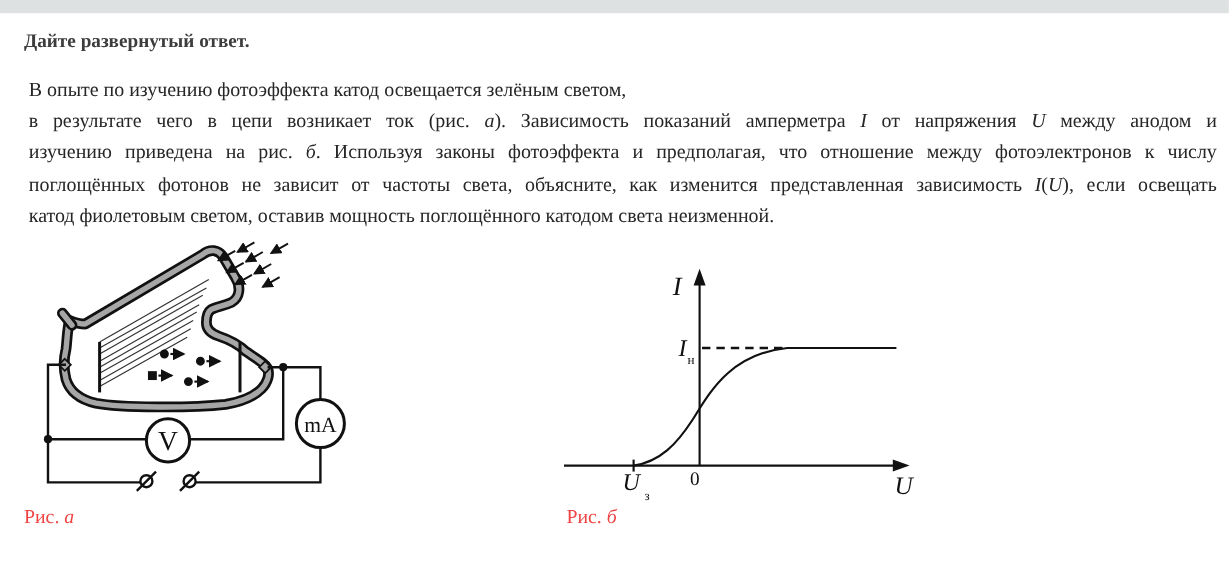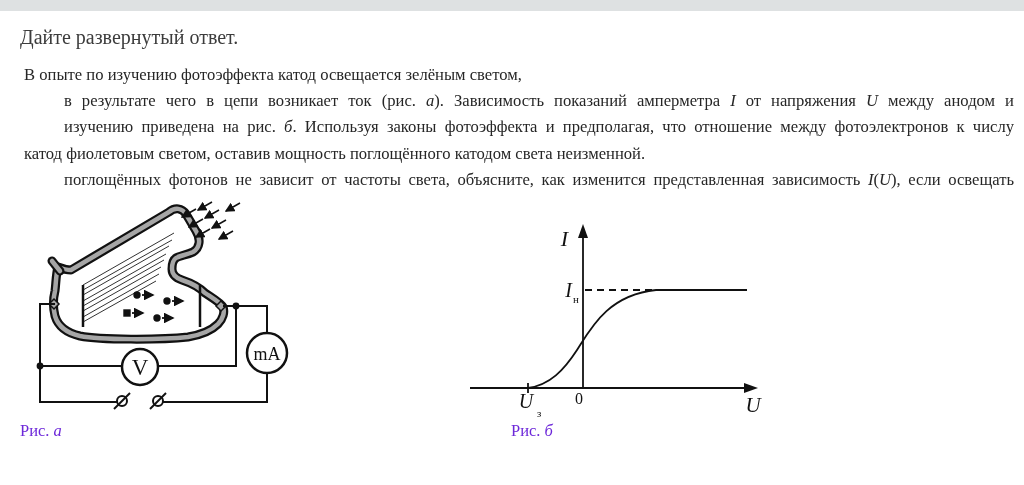"Дайте развернутый ответ." .heading { font-size: 20px -> 16px; font-weight: normal -> bold }
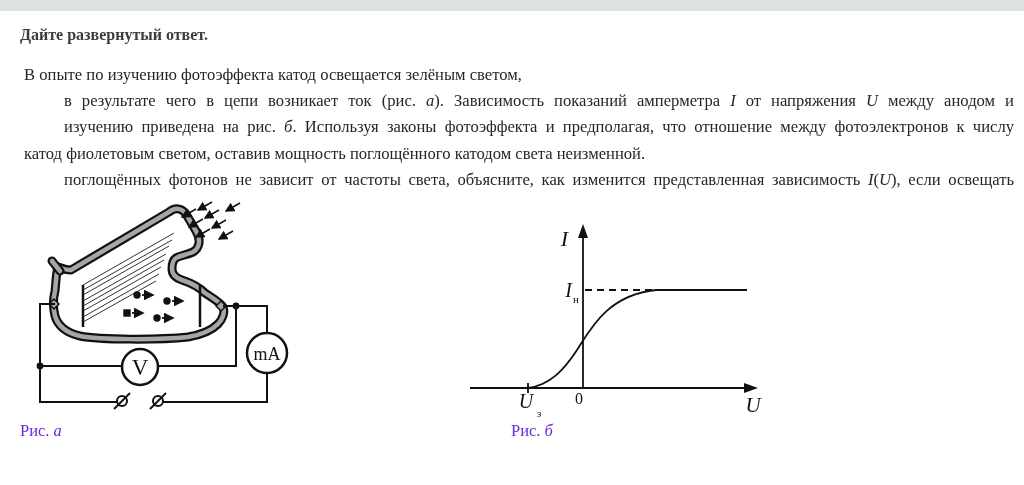"в результате чего в цепи" .pline.just { margin-left: 40px -> none }
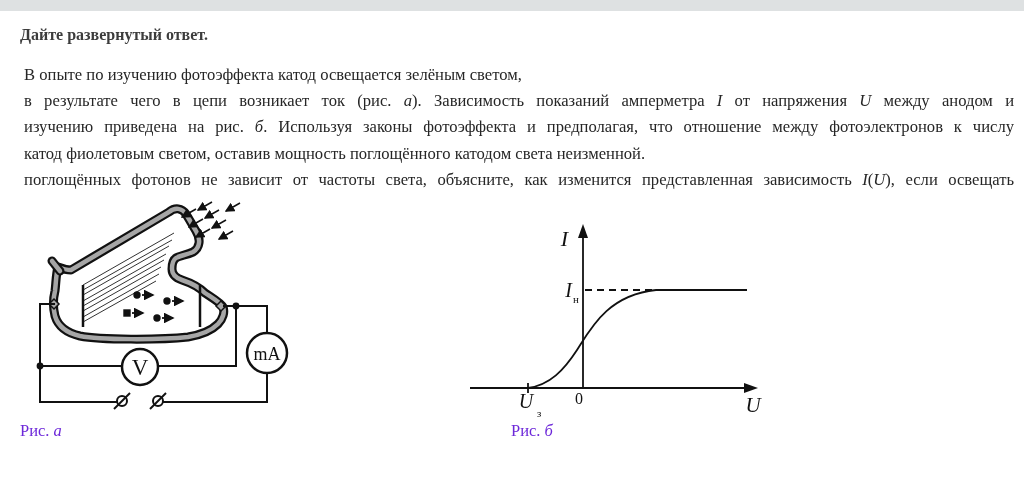"катод фиолетовым светом, оставив" div.pline { order: before "поглощённых фотонов не зависит от" -> after "поглощённых фотонов не зависит от" }
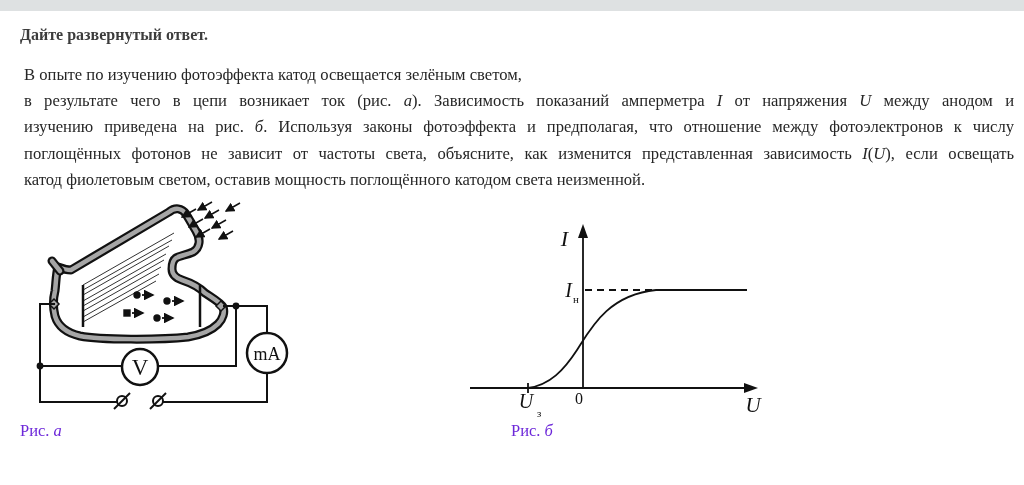"Рис. а" .caption { color: #6d28d9 -> #ef4444 }
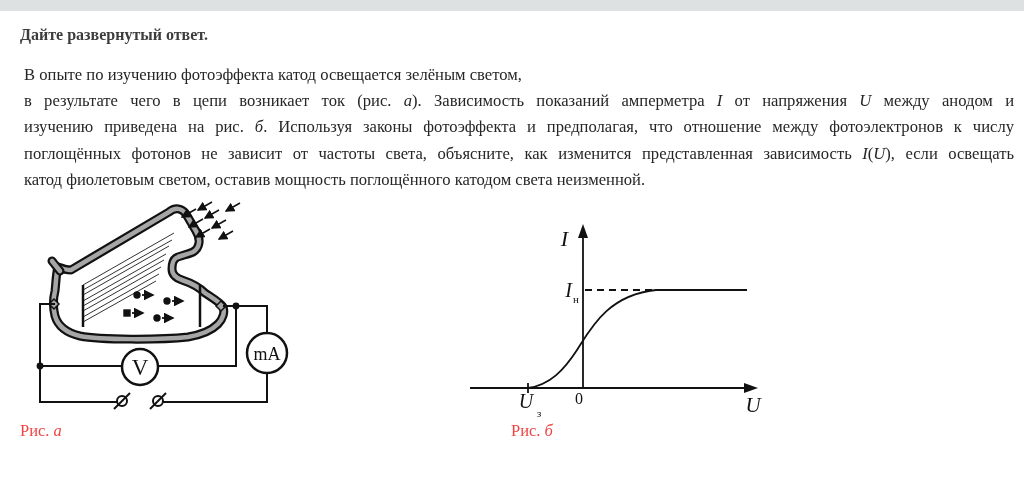"Рис. б" #cap-b { left: 511px -> 472px }
